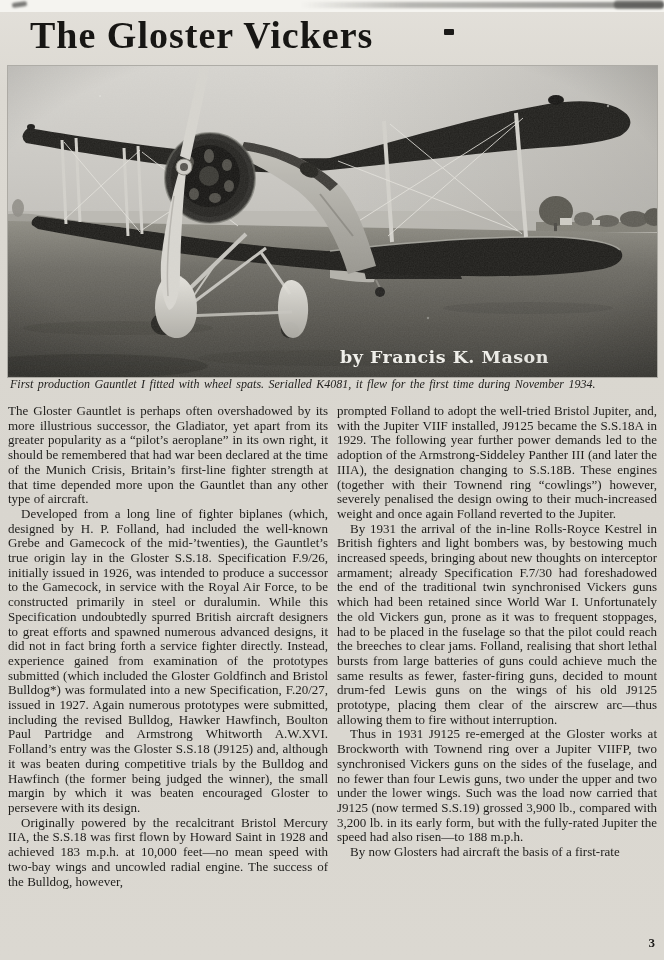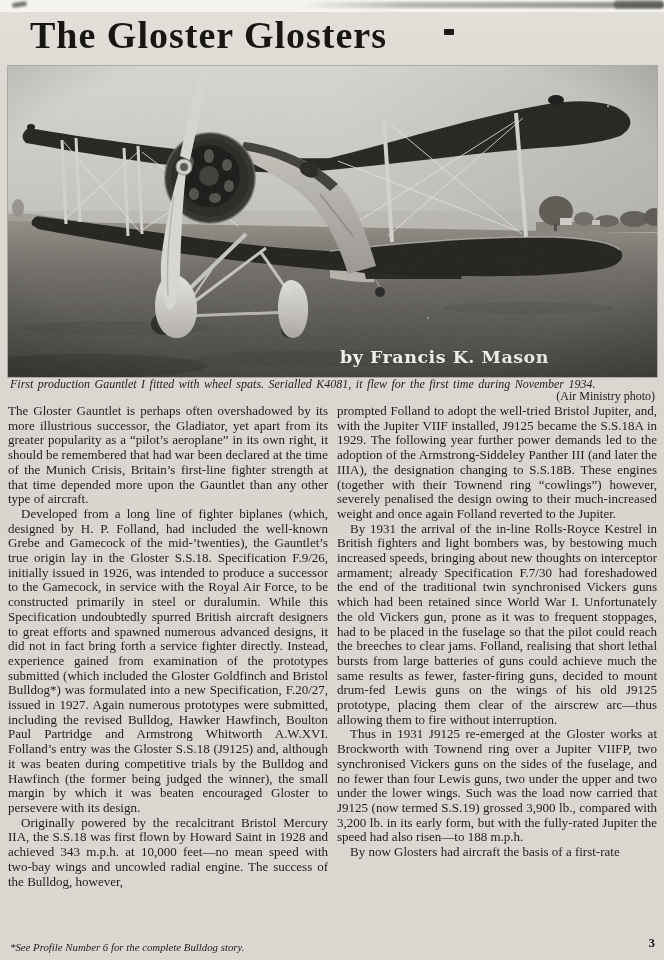"The Gloster Glosters" h1.title { text: Glosters -> Vickers }
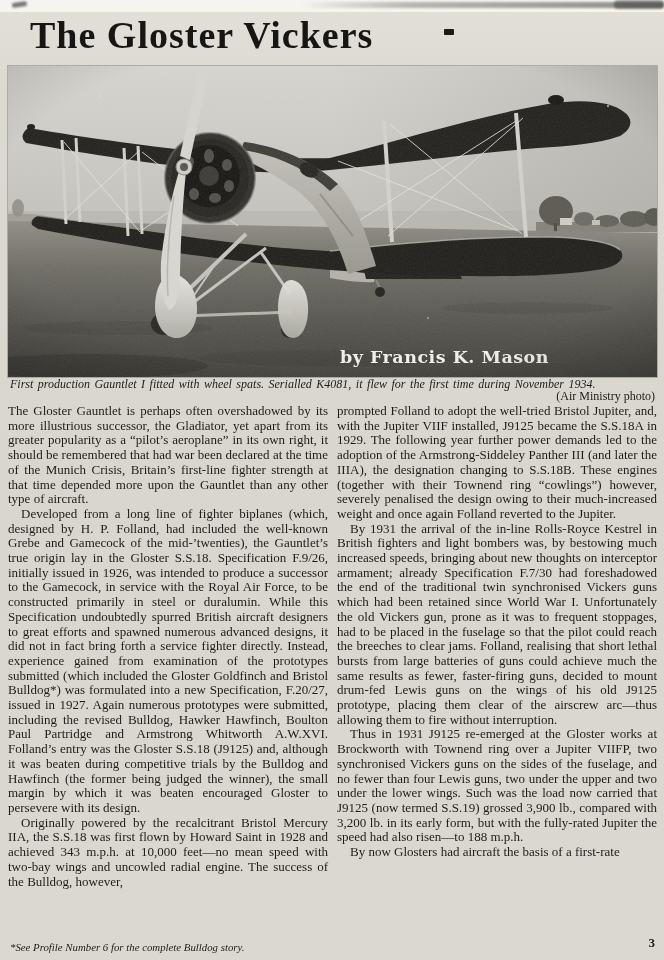"(Air Ministry photo)" span.credit { html: <span>(Air Ministry photo)</span> -> none }
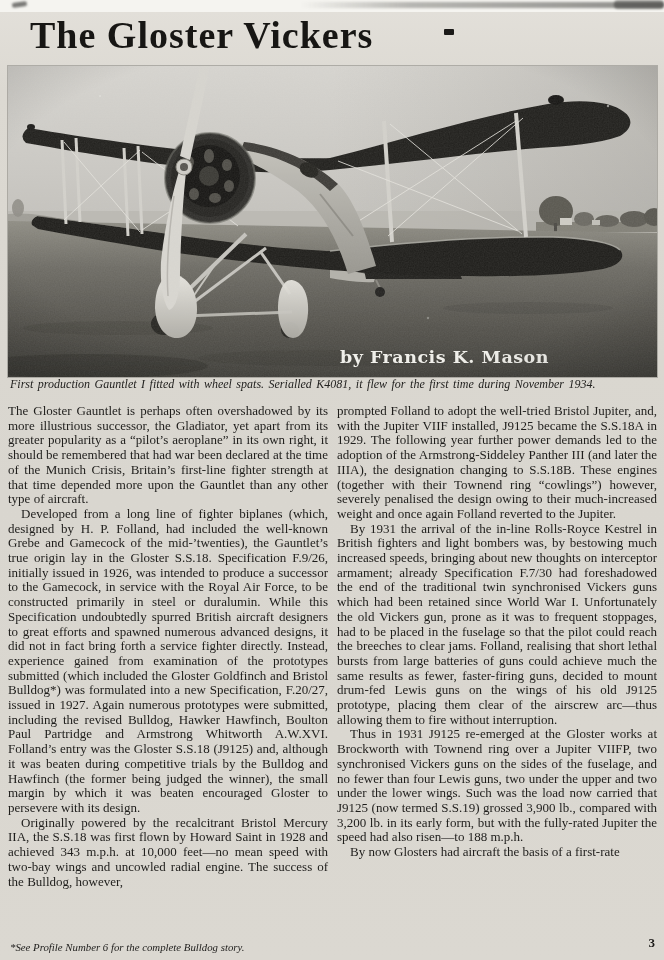"Originally powered by the recalcitrant" span { text: 343 -> 183 }
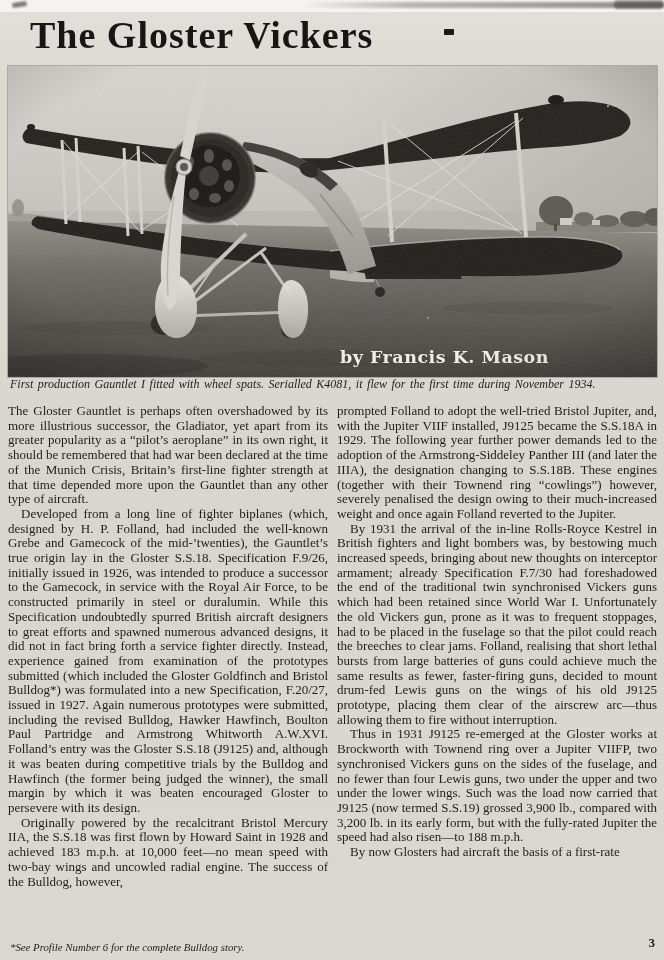"*See Profile Number 6 for" div.footnote { html: <div>*See Profile Number 6 for the complete Bulldog story.</div> -> none }
